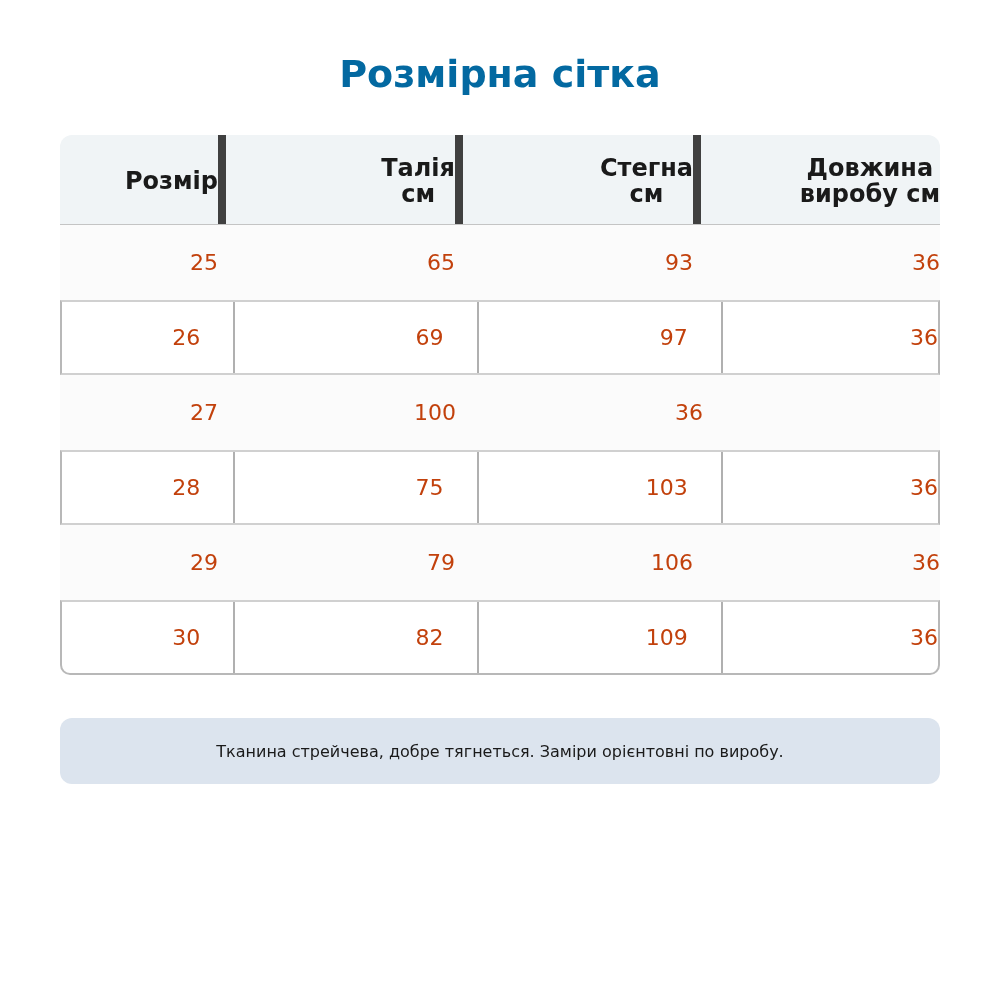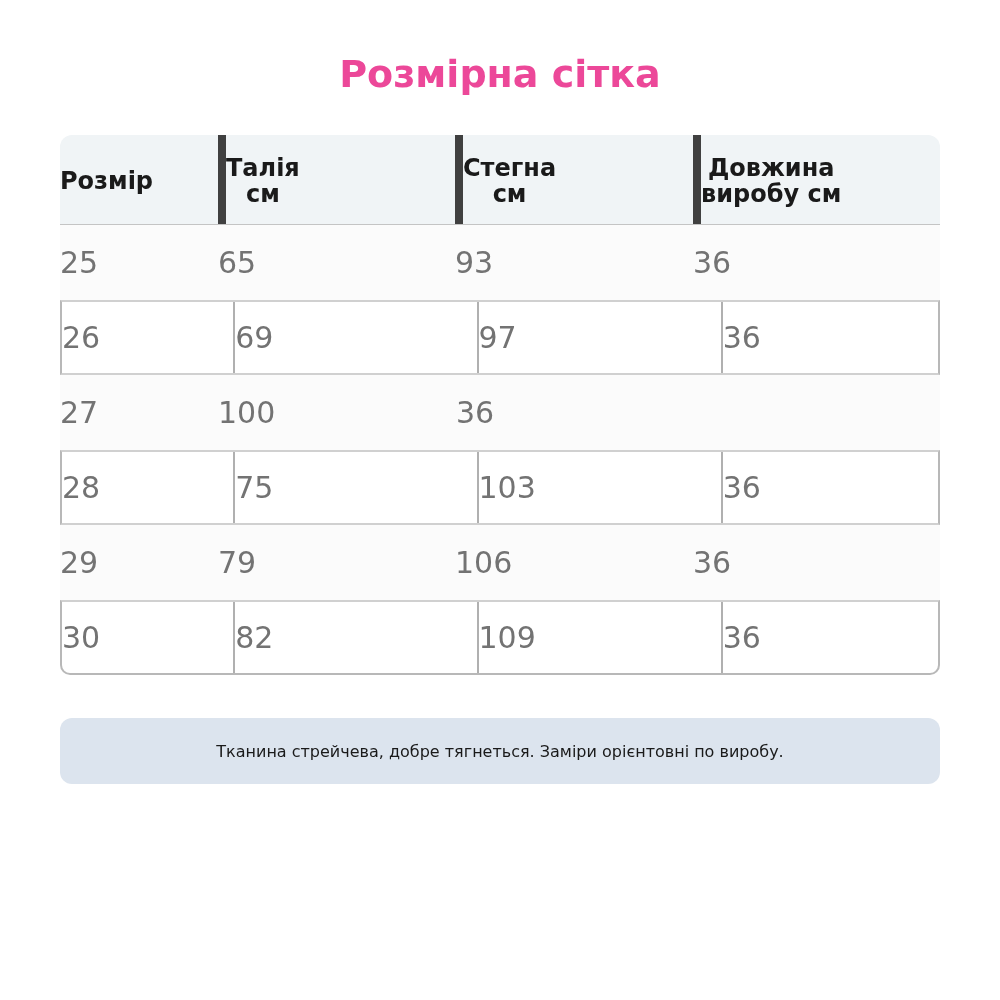"Розмірна сітка" .title { color: #ec4899 -> #0369a1 }
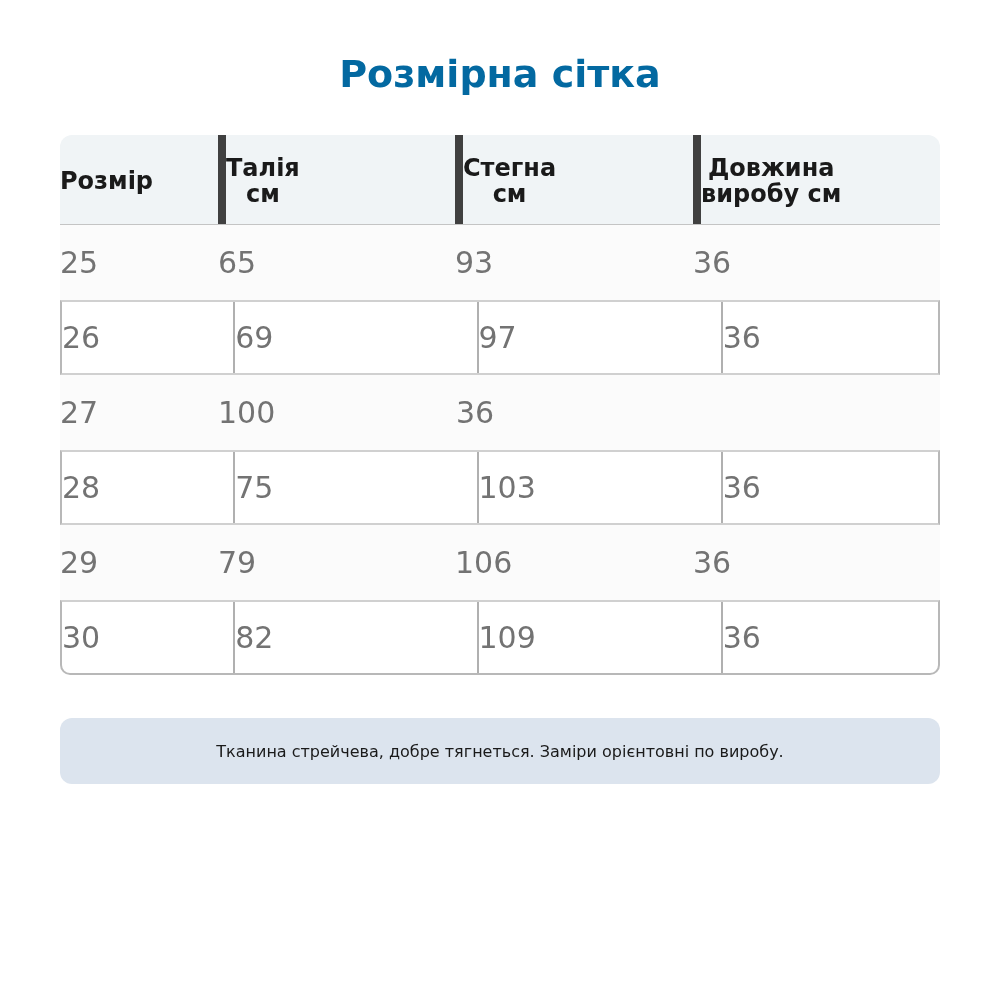"Розмір" .cell { justify-content: flex-start -> flex-end }
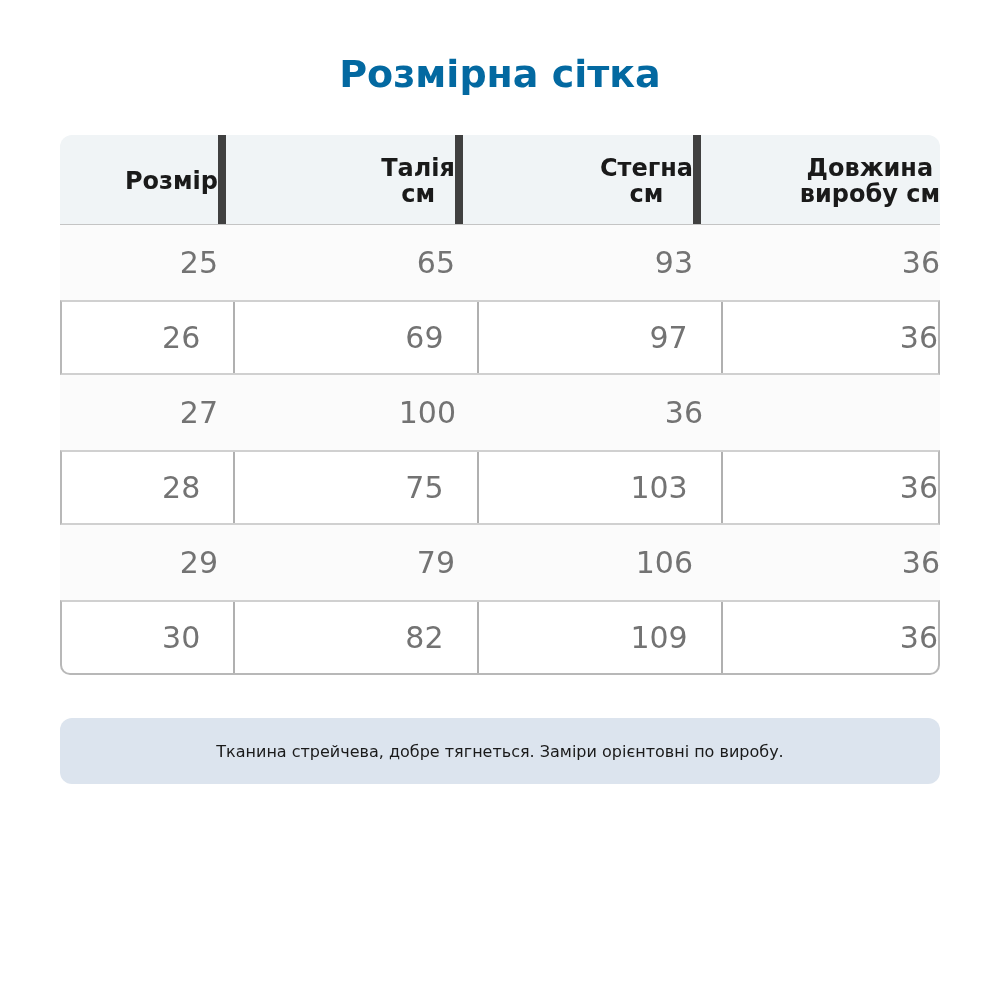"25" .data-row { color: #737373 -> #c2410c; font-size: 30px -> 22px }
